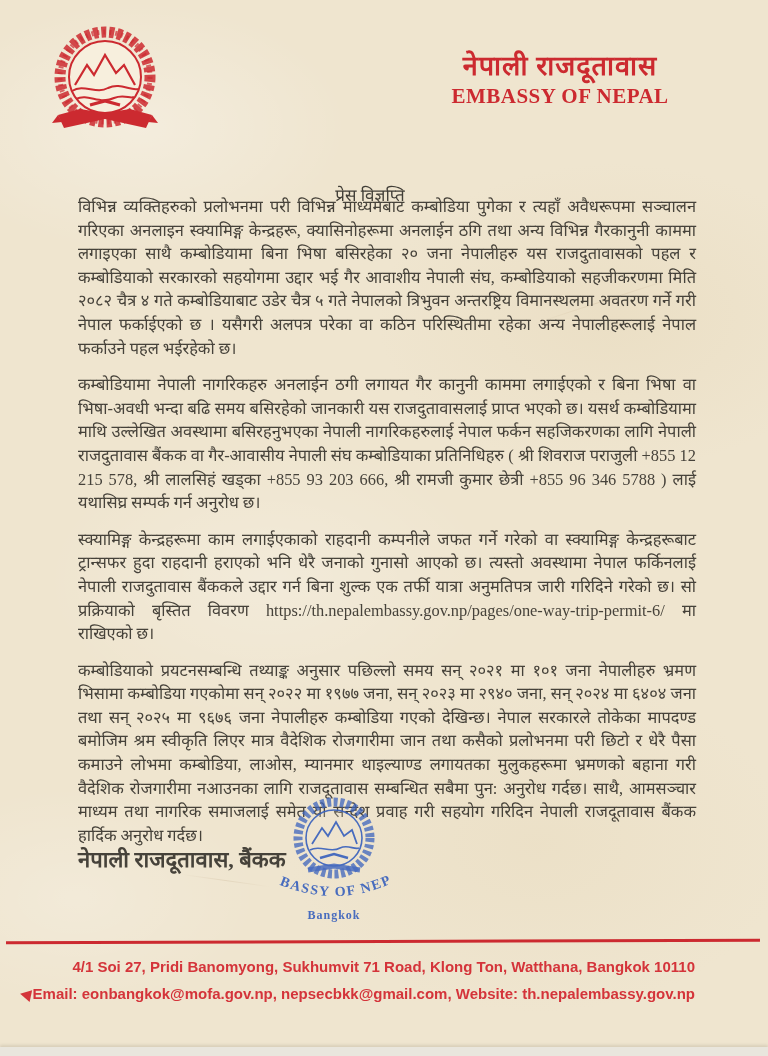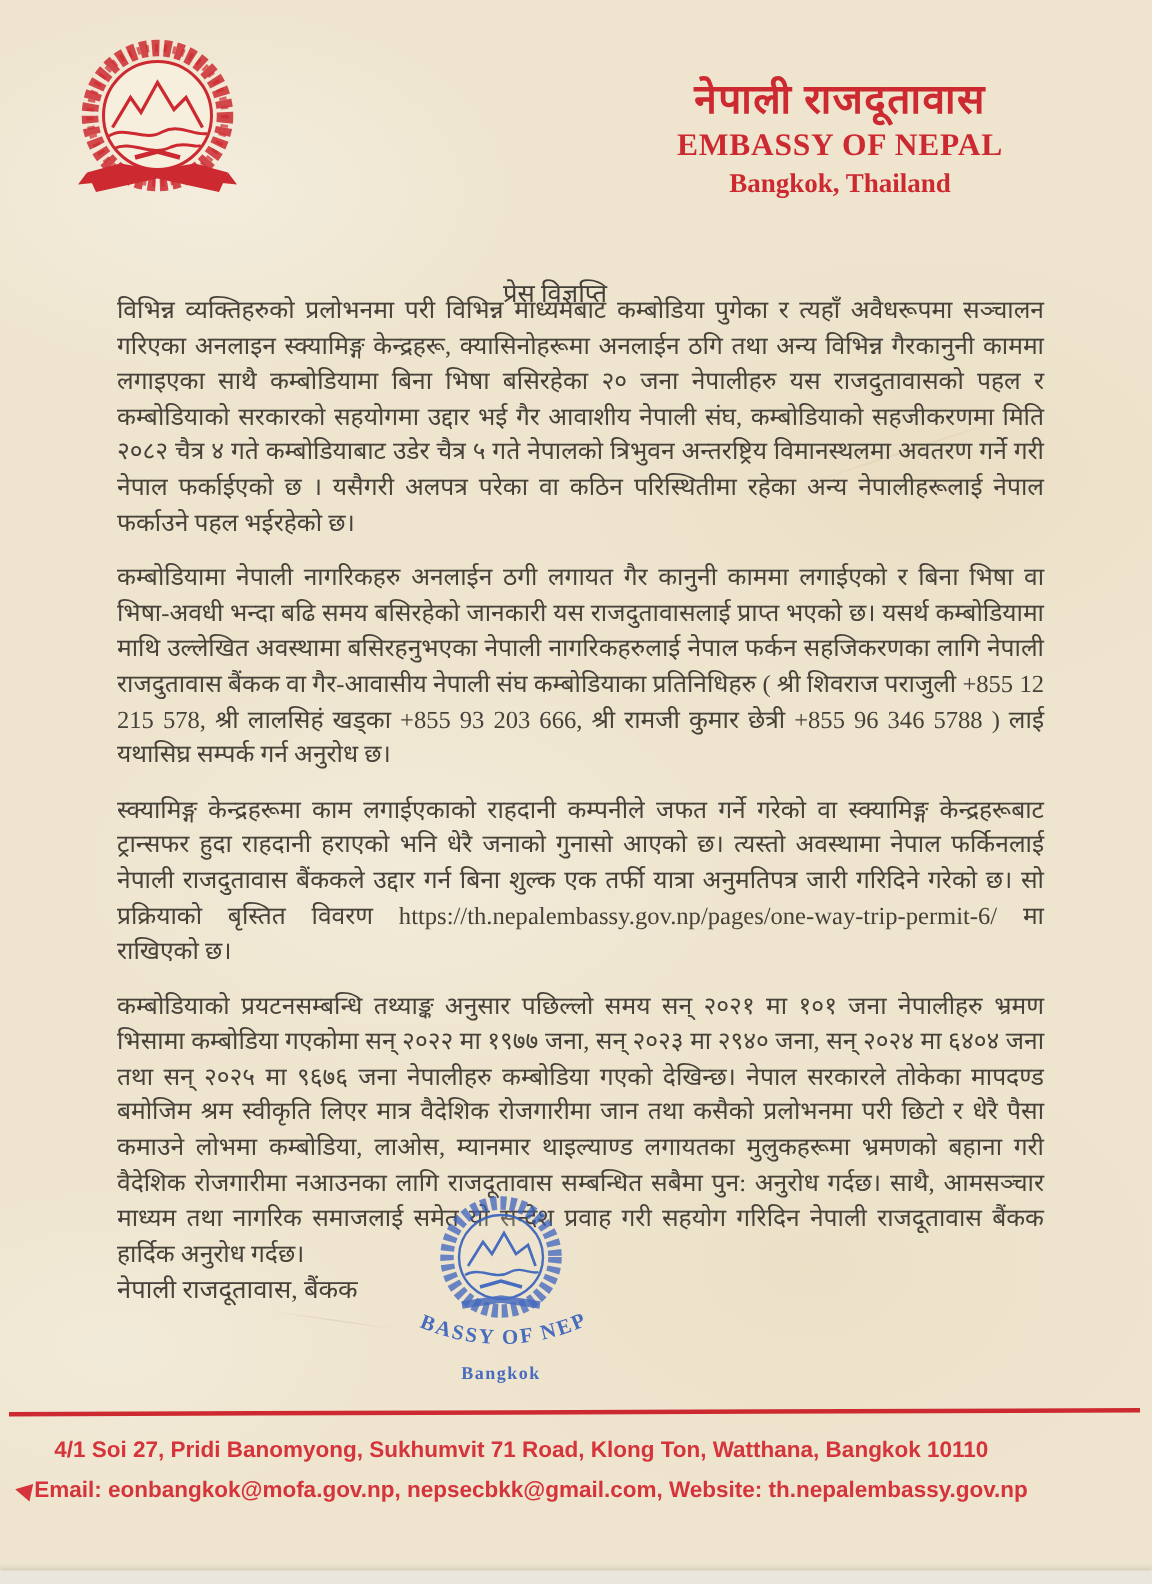"Bangkok, Thailand" div.h-loc { html: <div>Bangkok, Thailand</div> -> none }
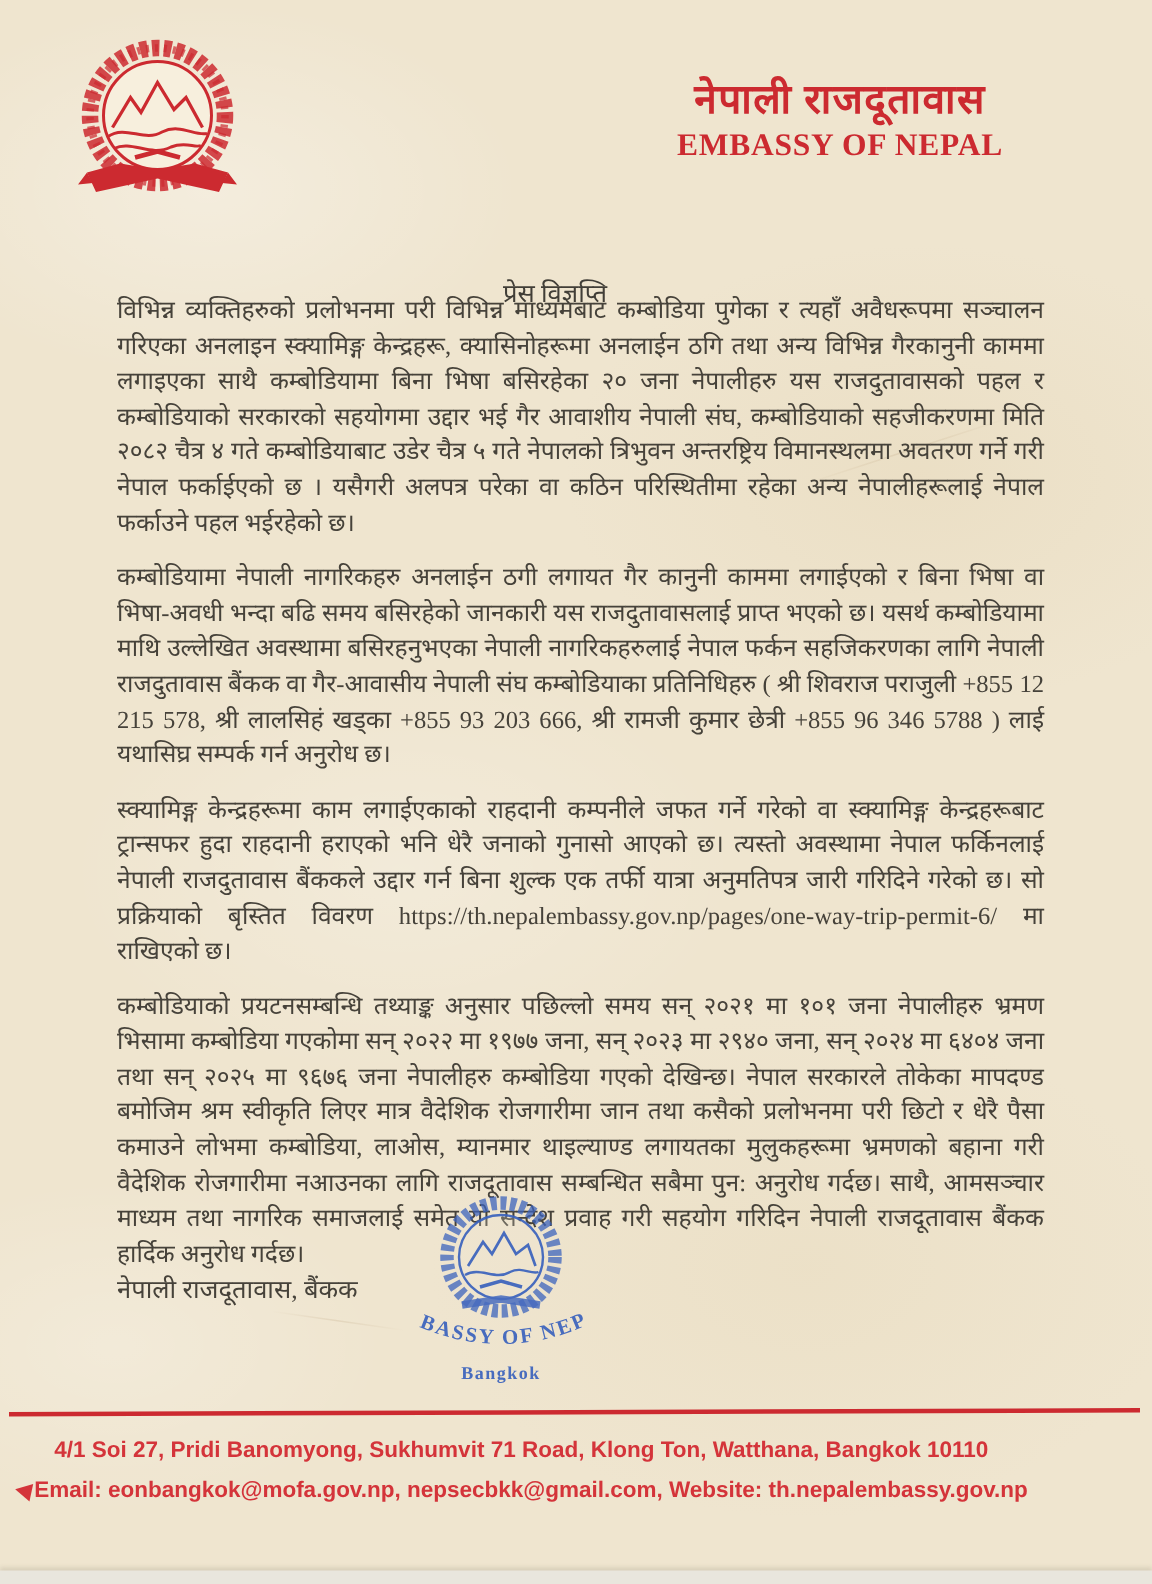"नेपाली राजदूतावास, बैंकक" .signature { font-size: 17px -> 22px; font-weight: none -> bold }
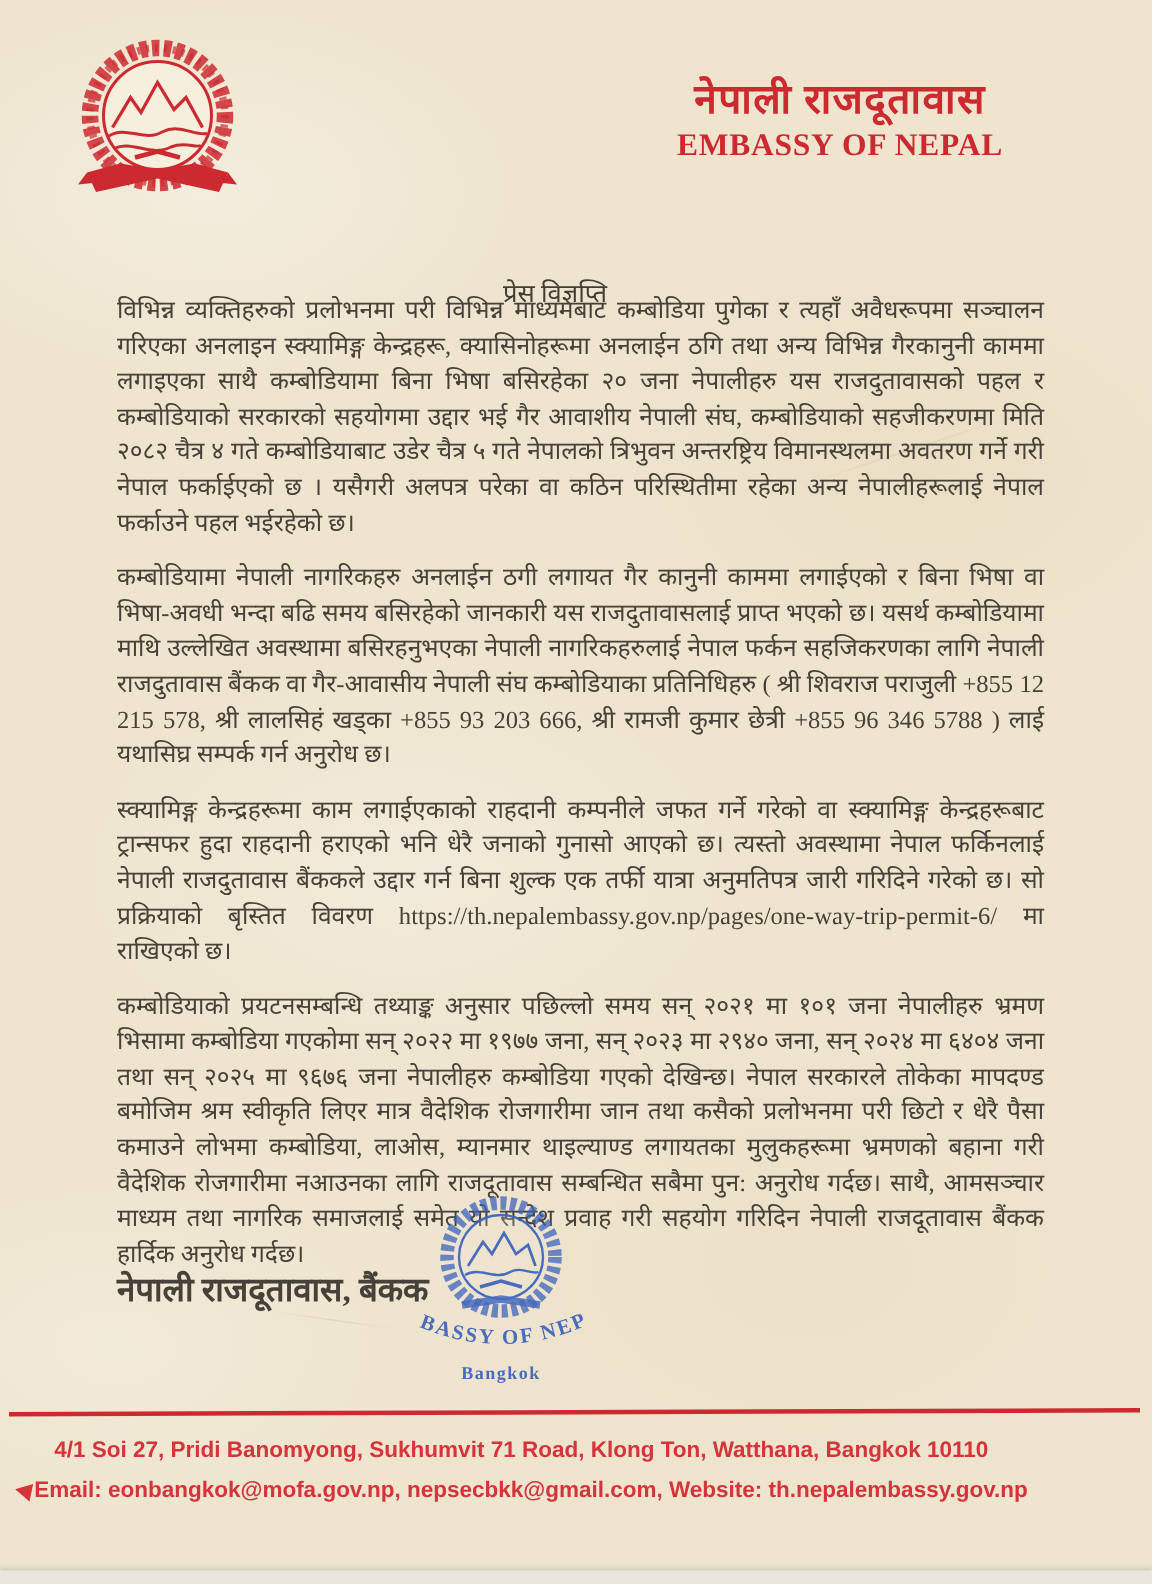"4/1 Soi 27, Pridi Banomyong," .footer { text-align: center -> right }
